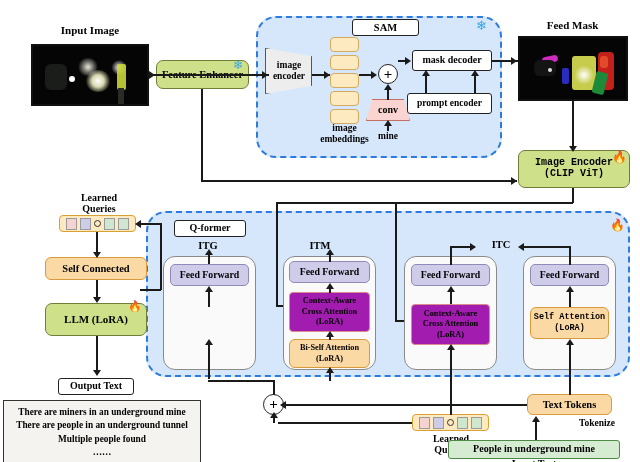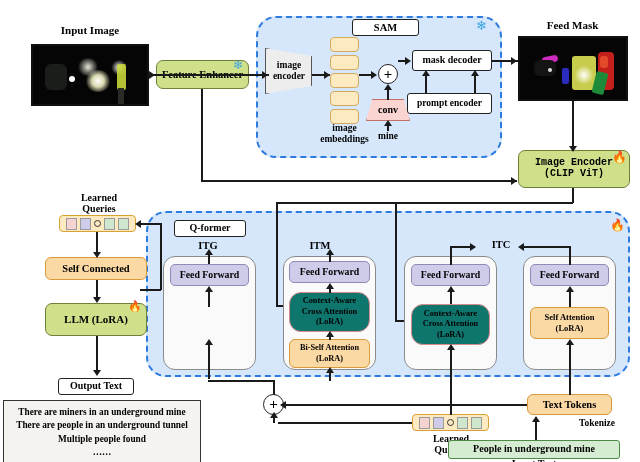"Context-Aware" .pink { background: #0f766e -> #a21caf; border-radius: 12px -> 4px }
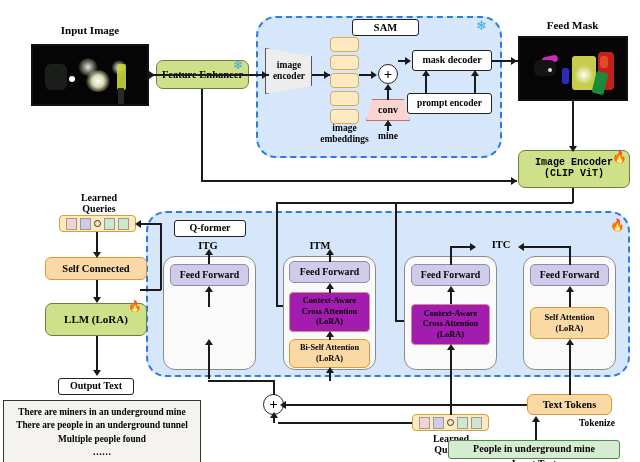"Self Attention" div.abs { font-family: none -> Liberation Mono, monospace }
